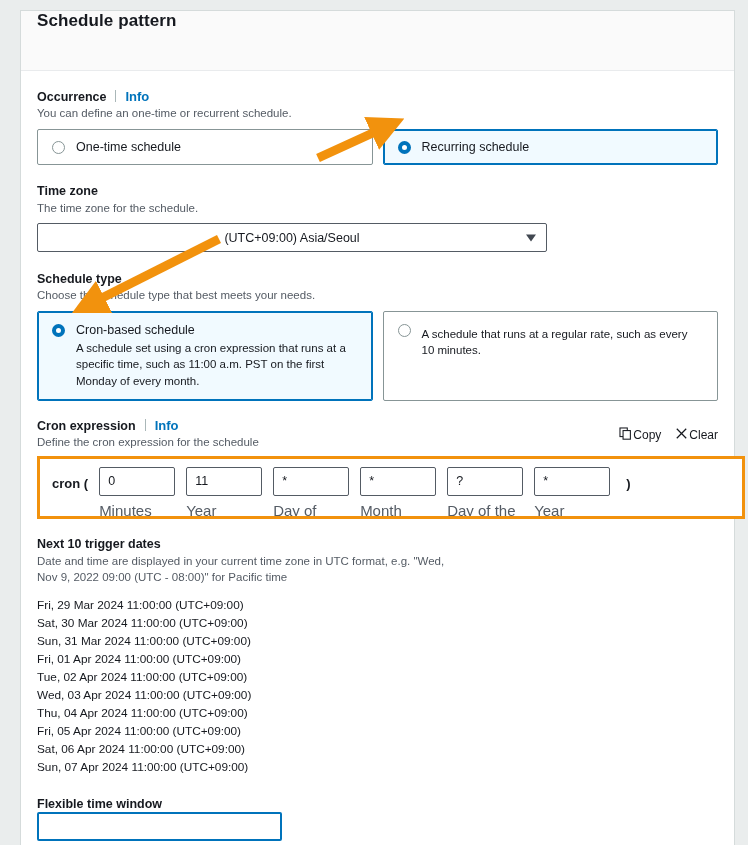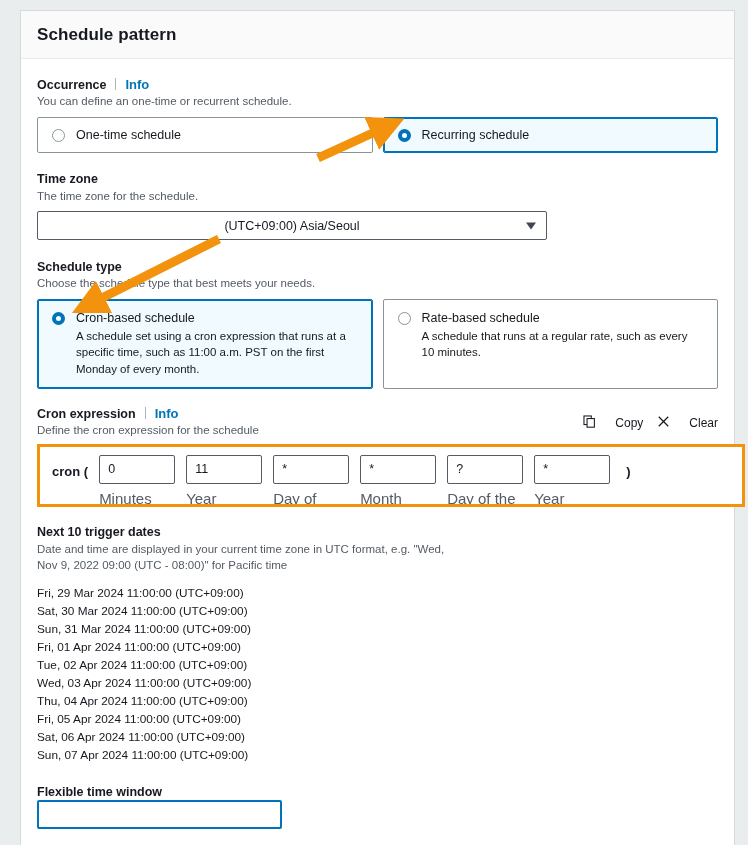"Schedule pattern" .card-header { align-items: center -> none; height: 48px -> 60px }
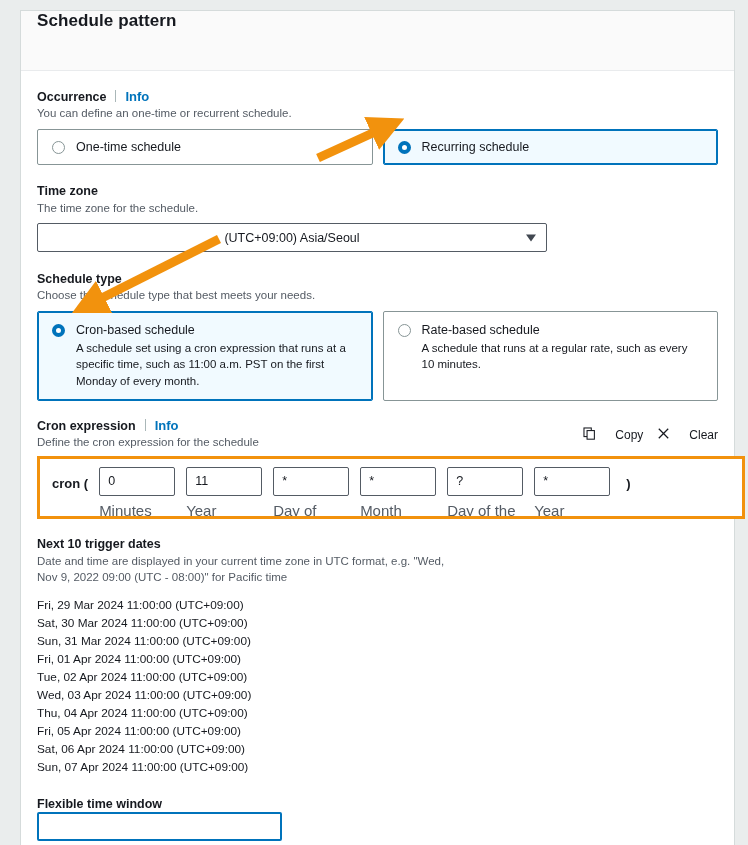"Rate-based schedule" span.tile-text-main { html: <span>Rate-based schedule</span> -> none }
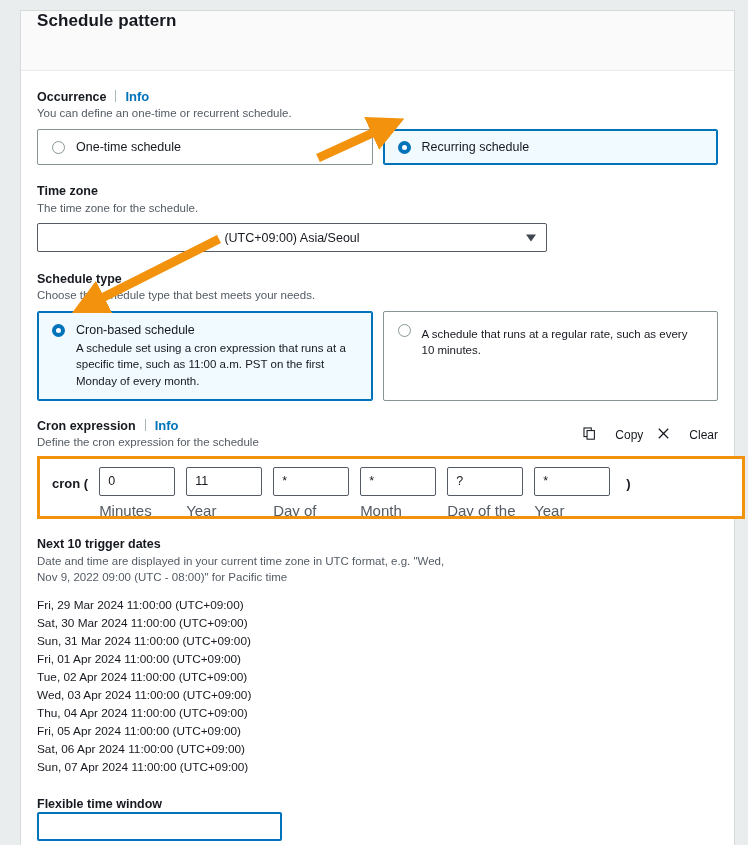"Copy" .action-btn { gap: 19px -> 1px }
